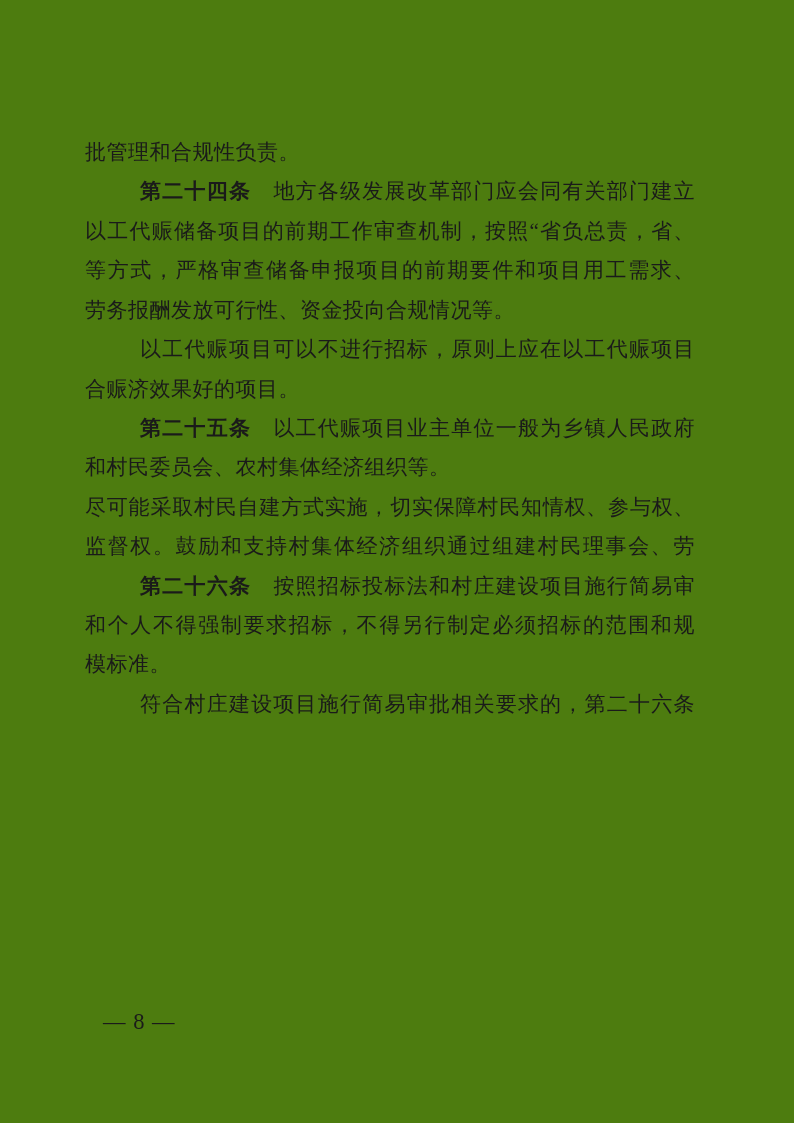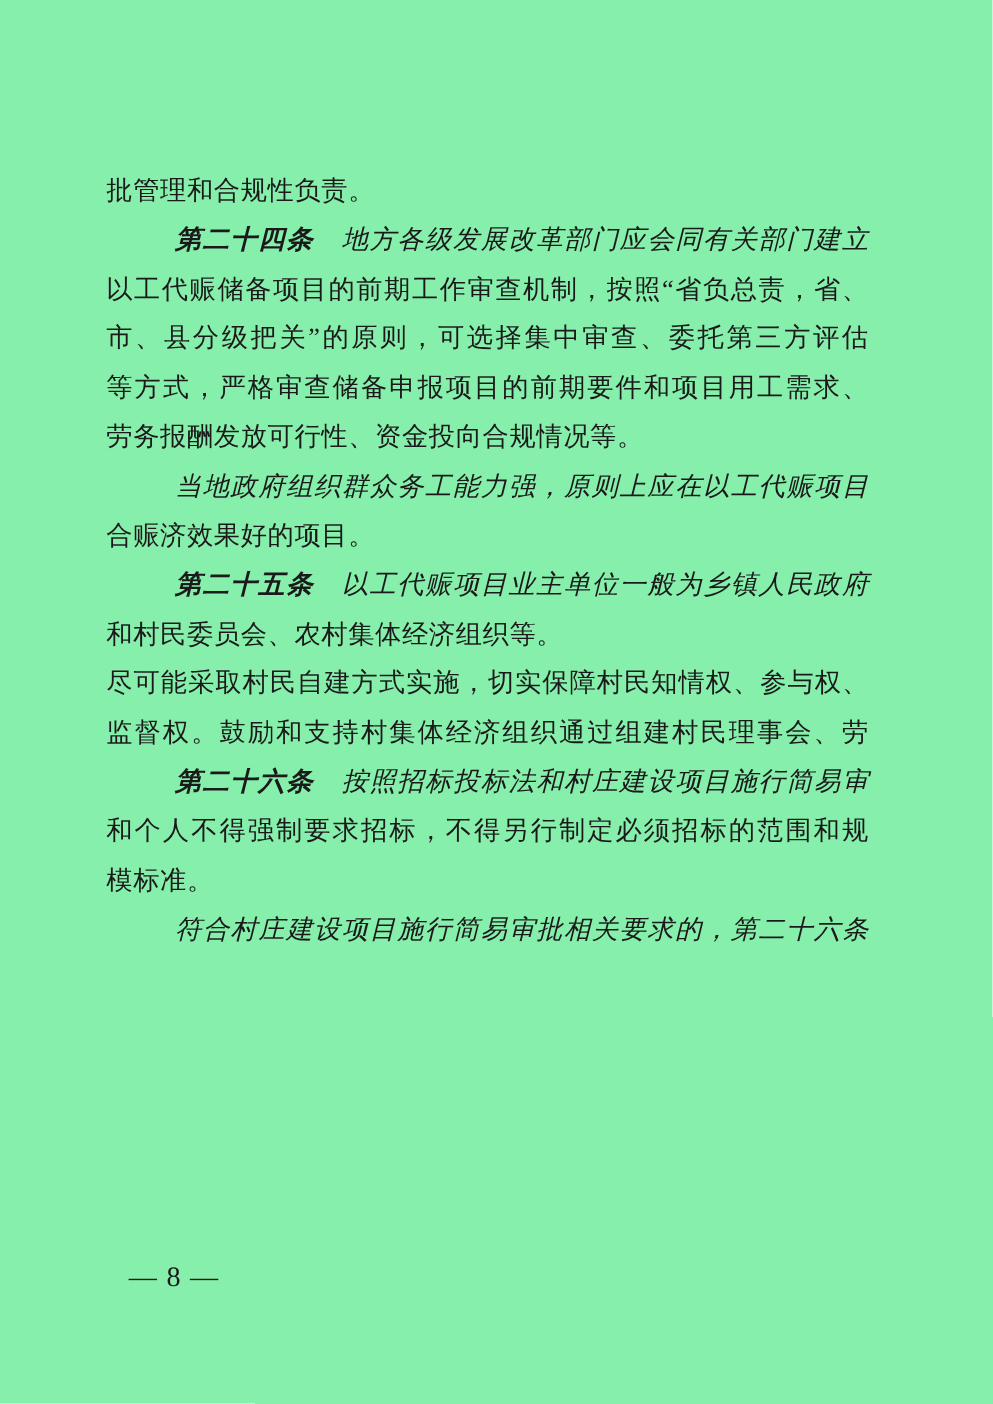"批管理和合规性负责。" .page { background: #86efac -> #4d7c0f }
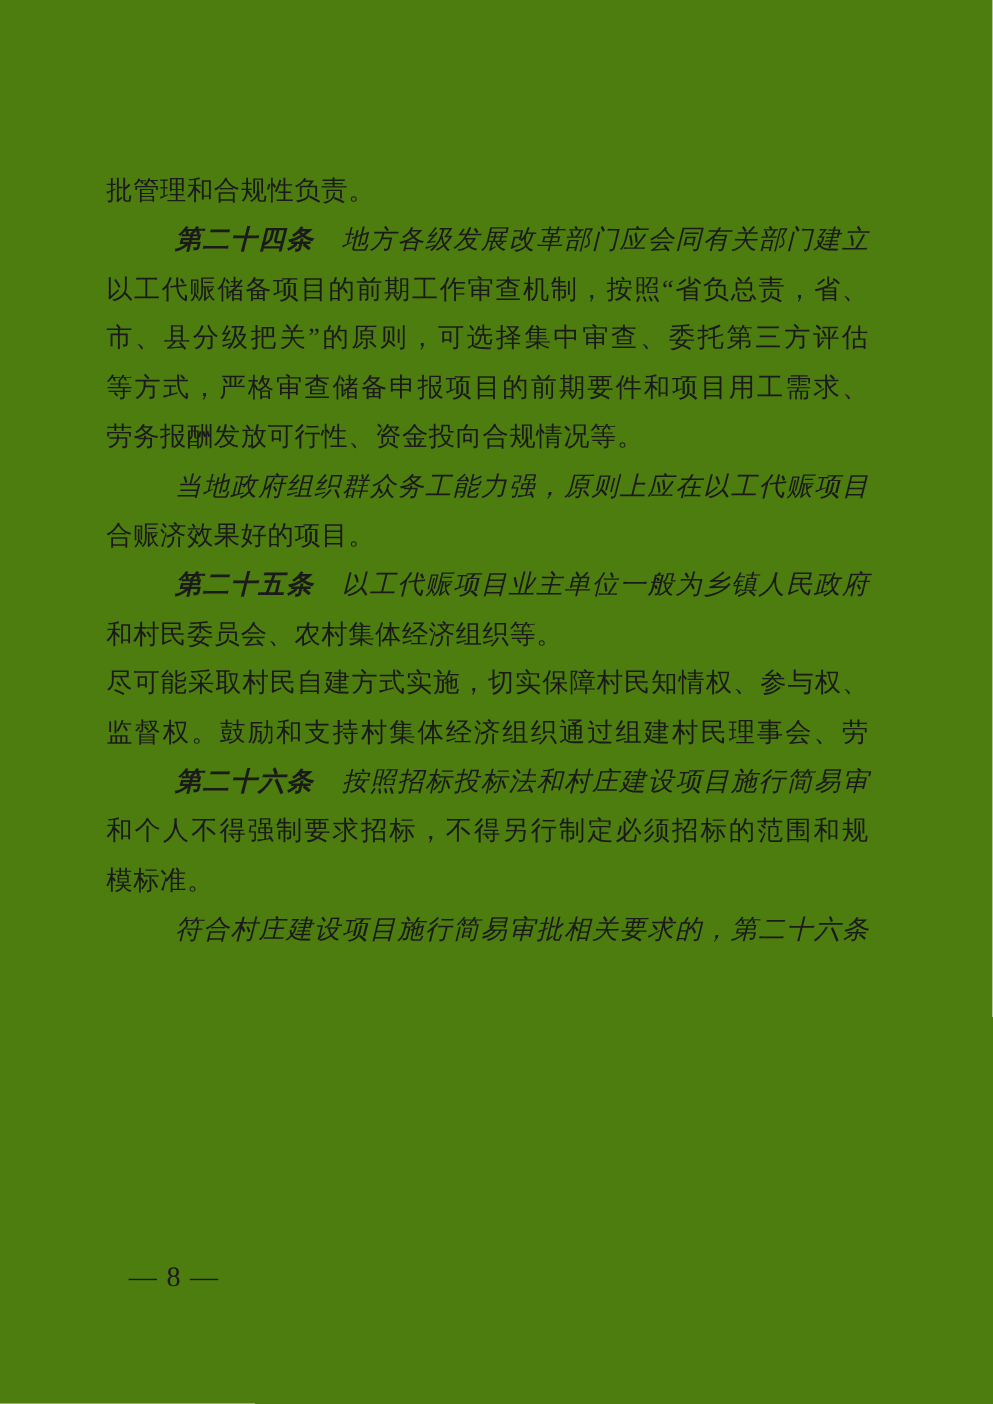"第二十四条 地方各级发展改革部门应会同有关部门建立" .line.indent { font-style: italic -> none }
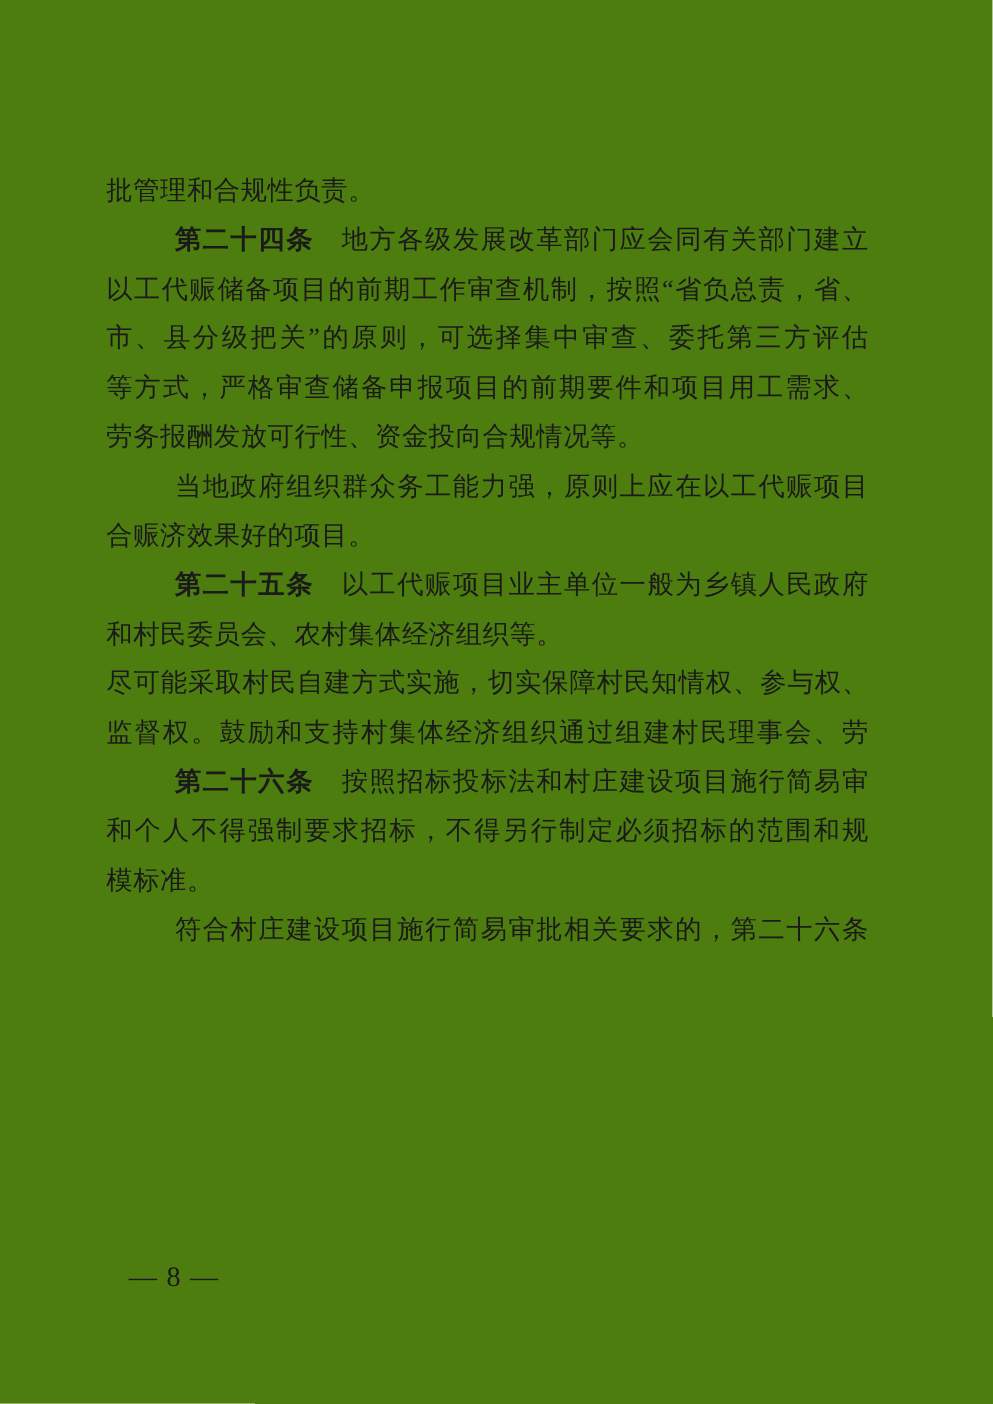"市、县分级把关”的原则，可选择集中审查、委托第三方评估" div.line { html: <div>市、县分级把关”的原则，可选择集中审查、委托第三方评估</div> -> none }
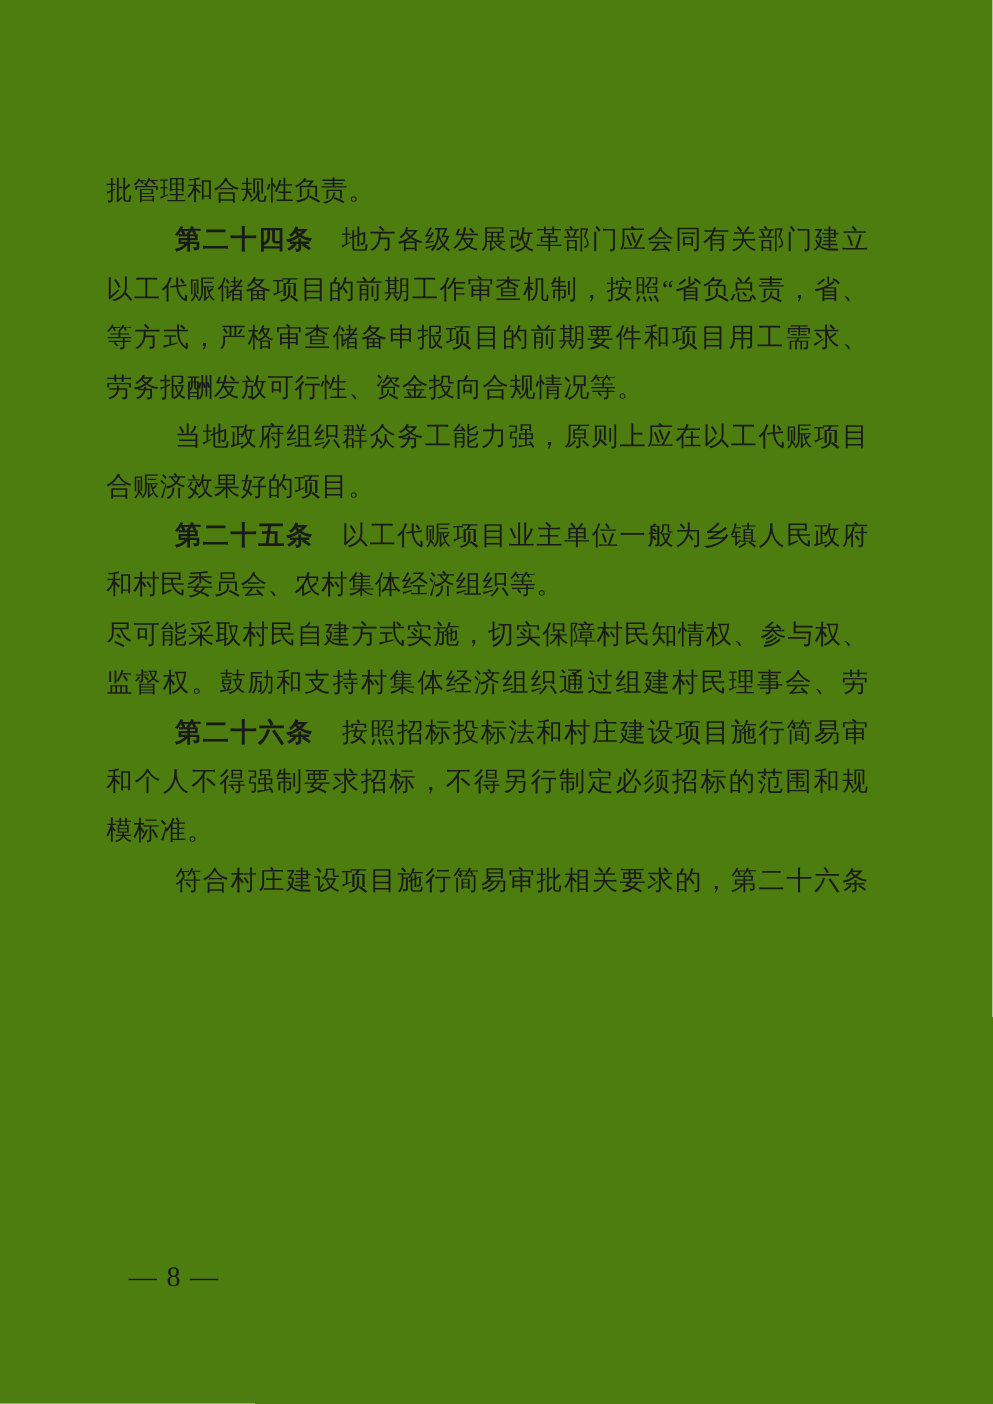"当地政府组织群众务工能力强，原则上应在以工代赈项目" div.line { text: 当地政府组织群众务工能力强 -> 以工代赈项目可以不进行招标 }
